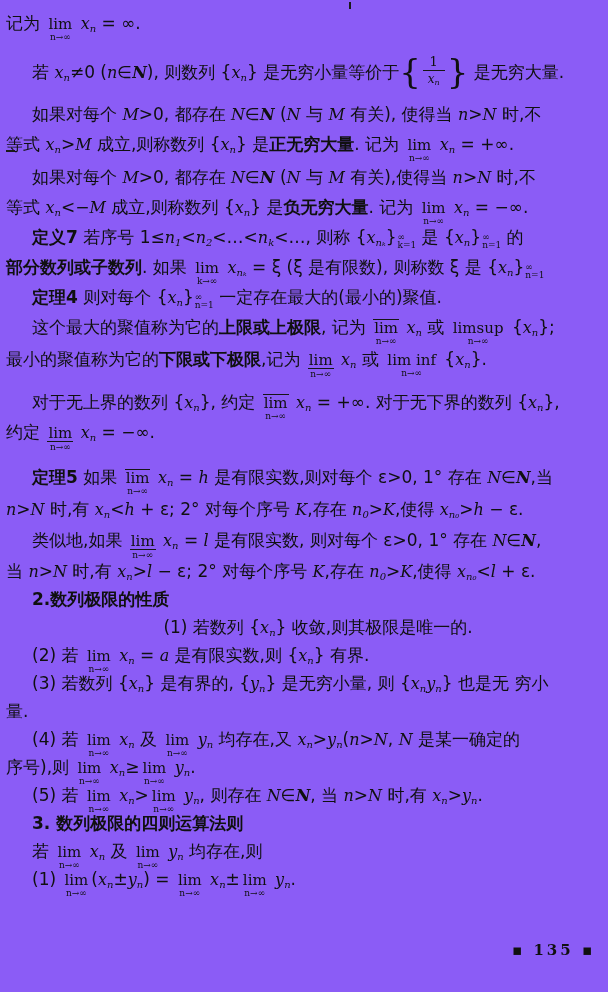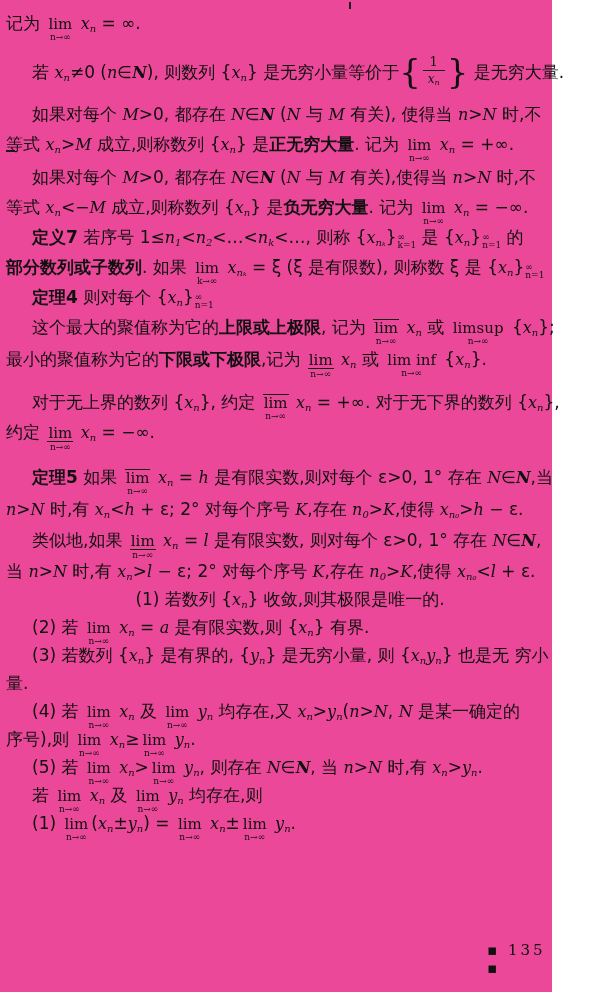"记为 lim" .page { background: #ec4899 -> #8b5cf6; width: 552px -> 608px }
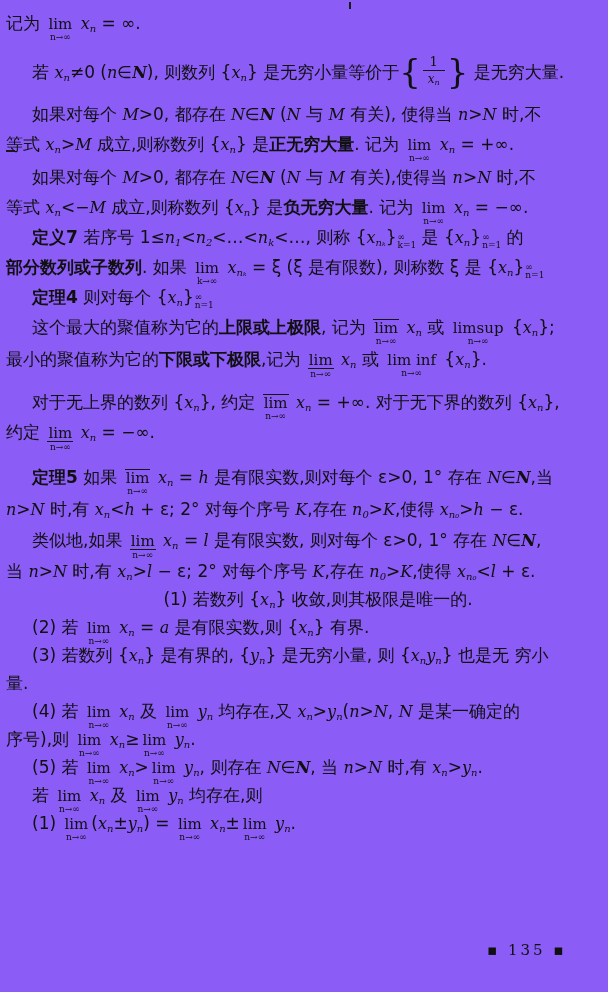"一定存在最大的(最小的)聚值." span.t { html: none -> <span> 一定存在最大的(最小的)聚值.</span> }
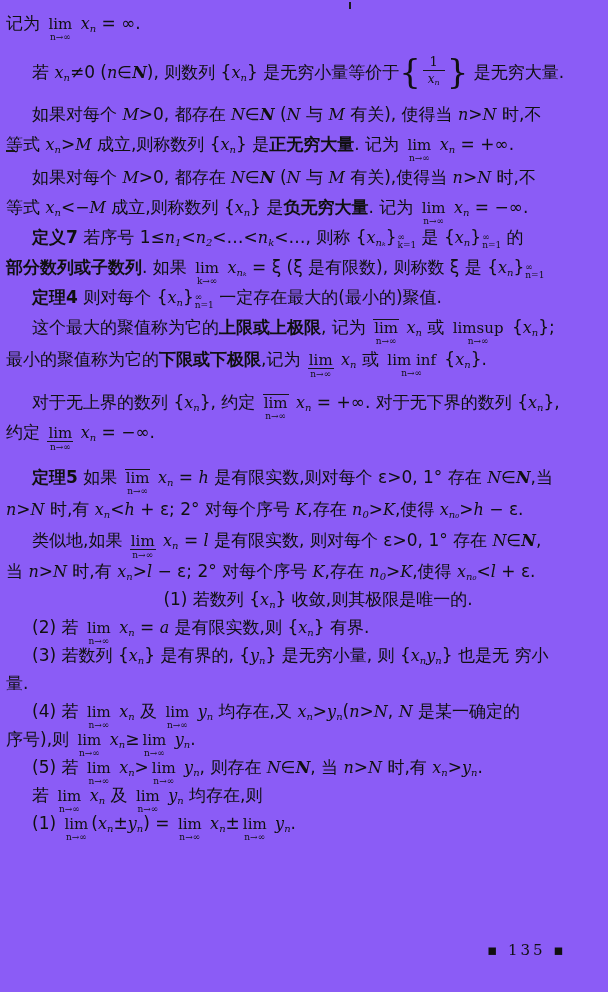"2.数列极限的性质" div.line { html: none -> <div><span>2.数列极限的性质</span></div> }
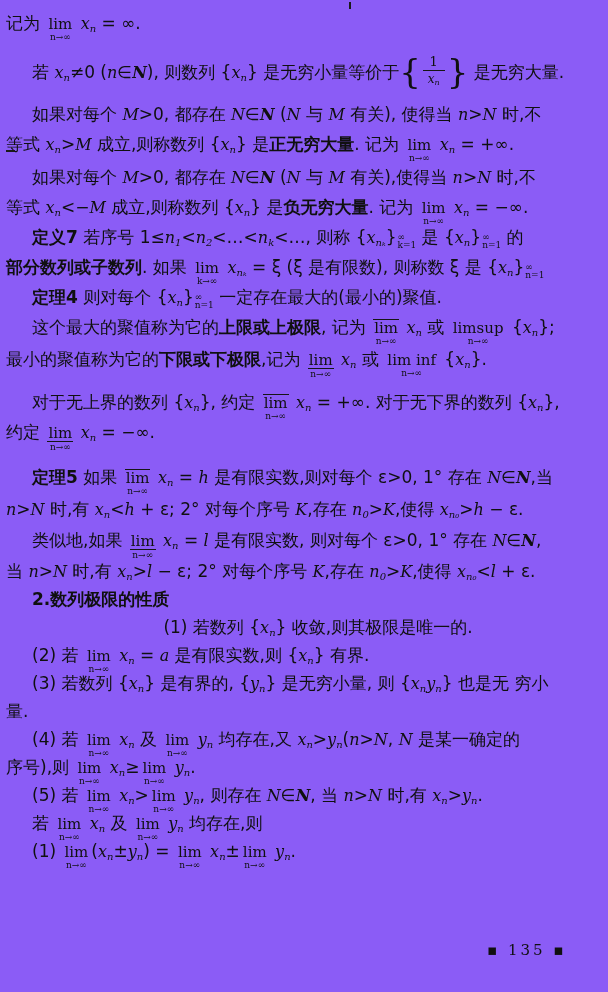"3. 数列极限的四则运算法则" div.line { html: none -> <div><span>3. 数列极限的四则运算法则</span></div> }
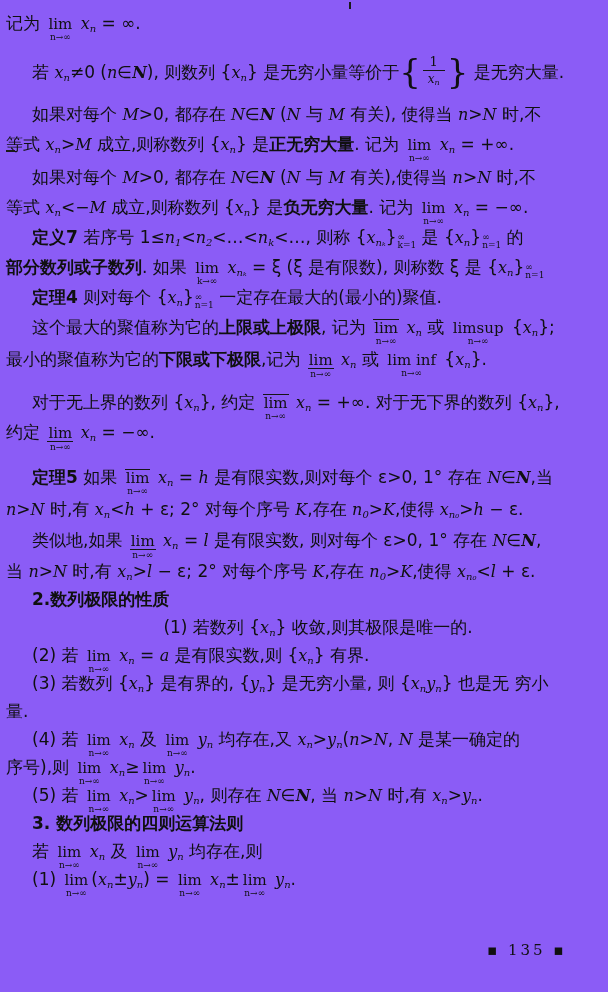"▪ 135 ▪" .pagenum { font-weight: 400 -> 700; left: 487px -> 512px }
